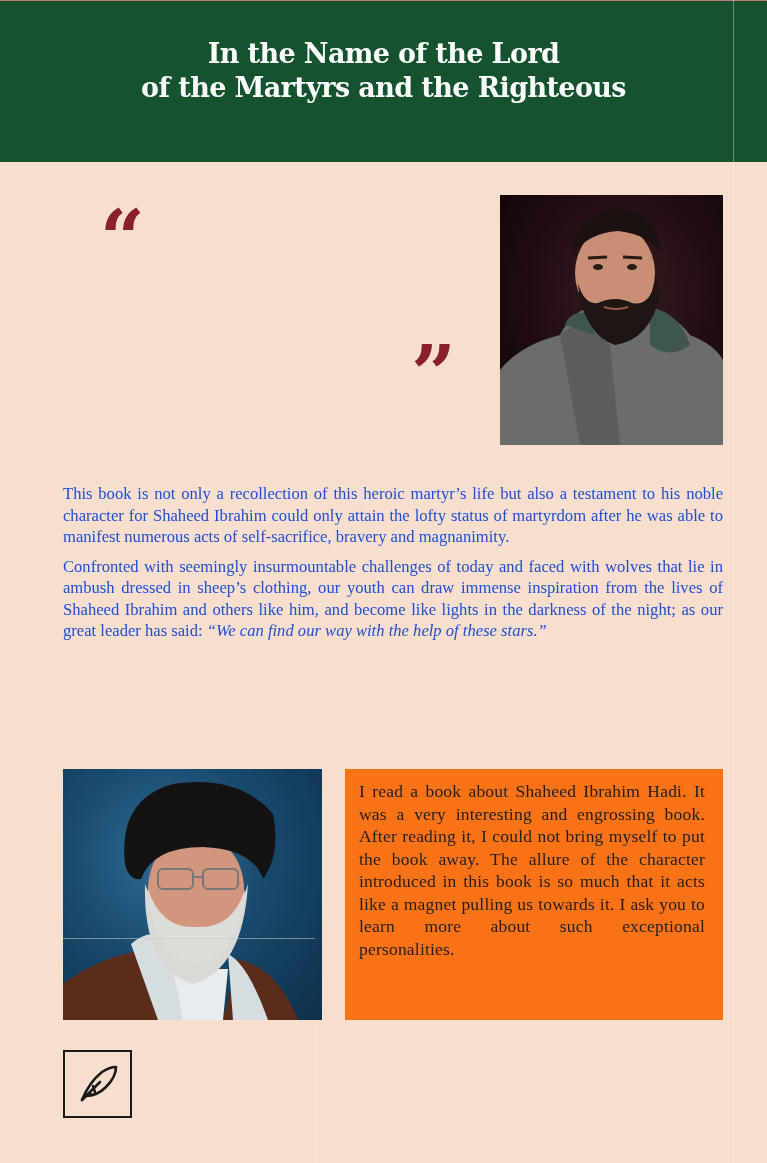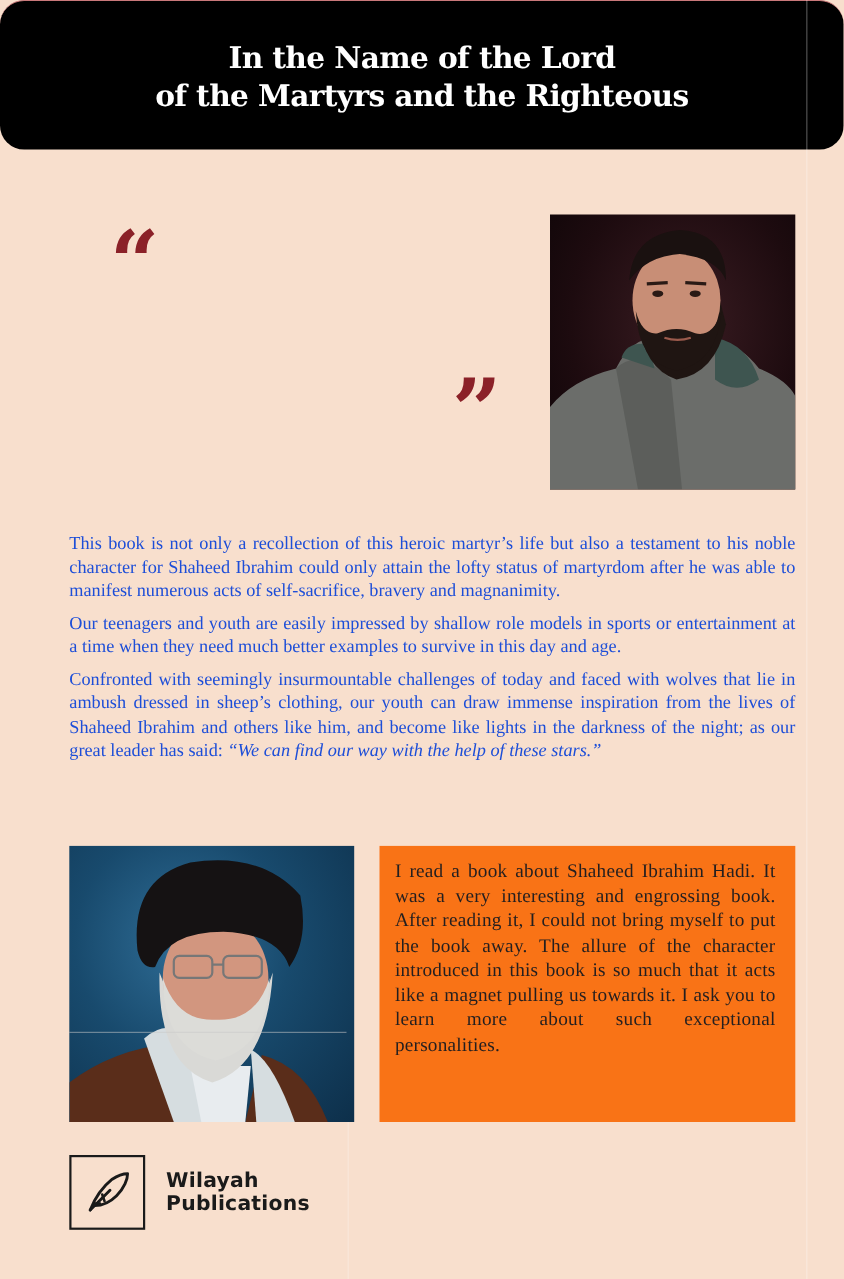"In the Name of the" .header { background: #000000 -> #14532d; border-radius: 22px -> none; height: 136px -> 162px }
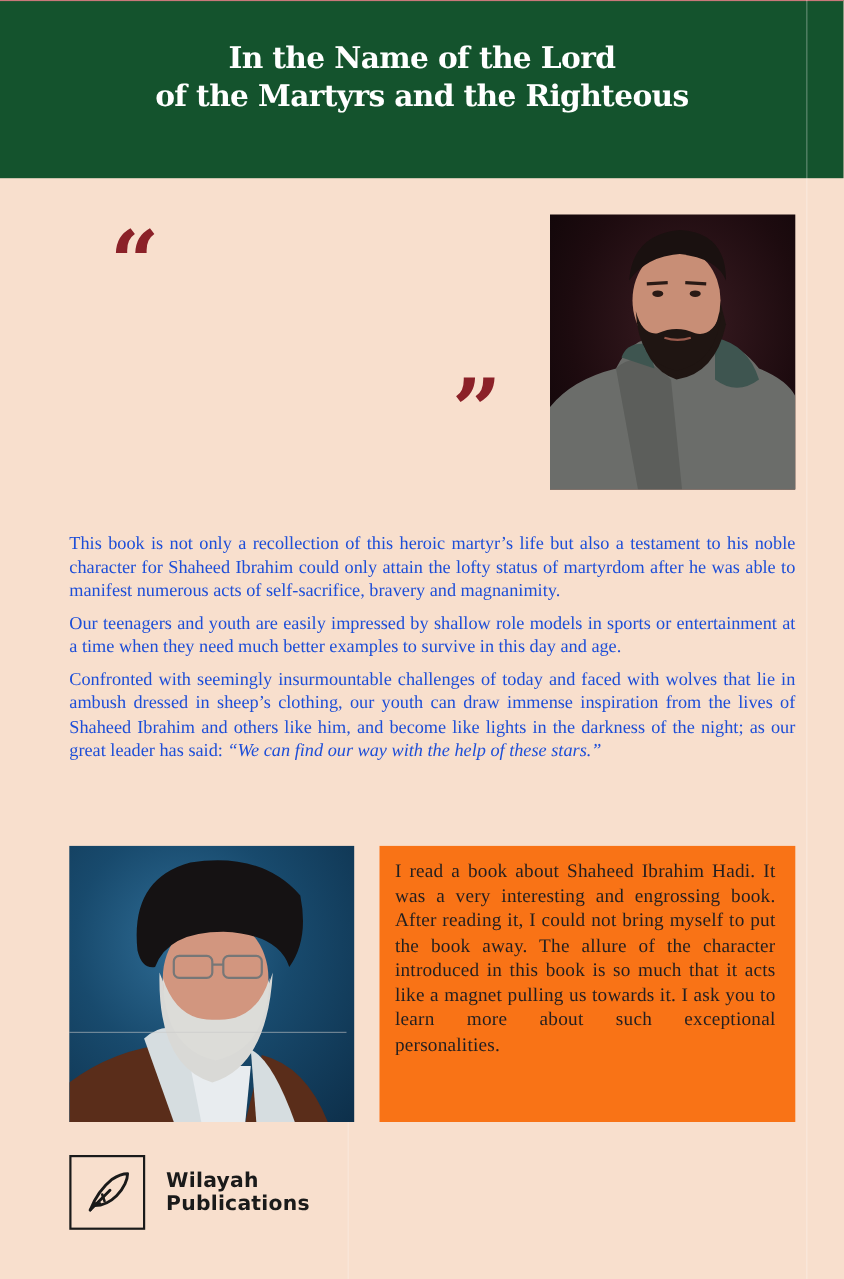"Our teenagers and youth are" p { html: <p>Our teenagers and youth are easily impressed by shallow role models in sports or entertainment at a time when they need much better examples to survive in this day and age.</p> -> none }
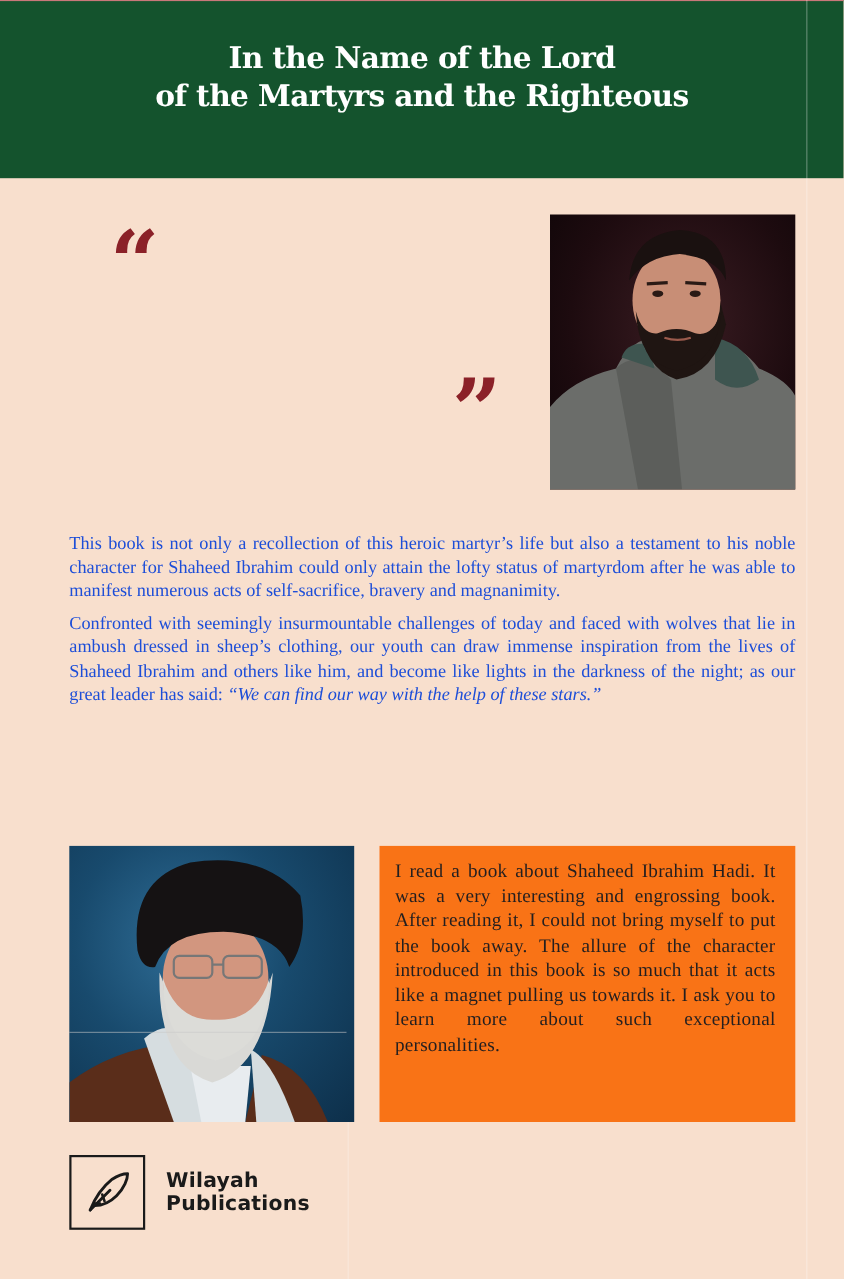"Wilayah" div.logo-text { html: <div> <span>Wilayah</span> <span>Publications</span> </div> -> none }
